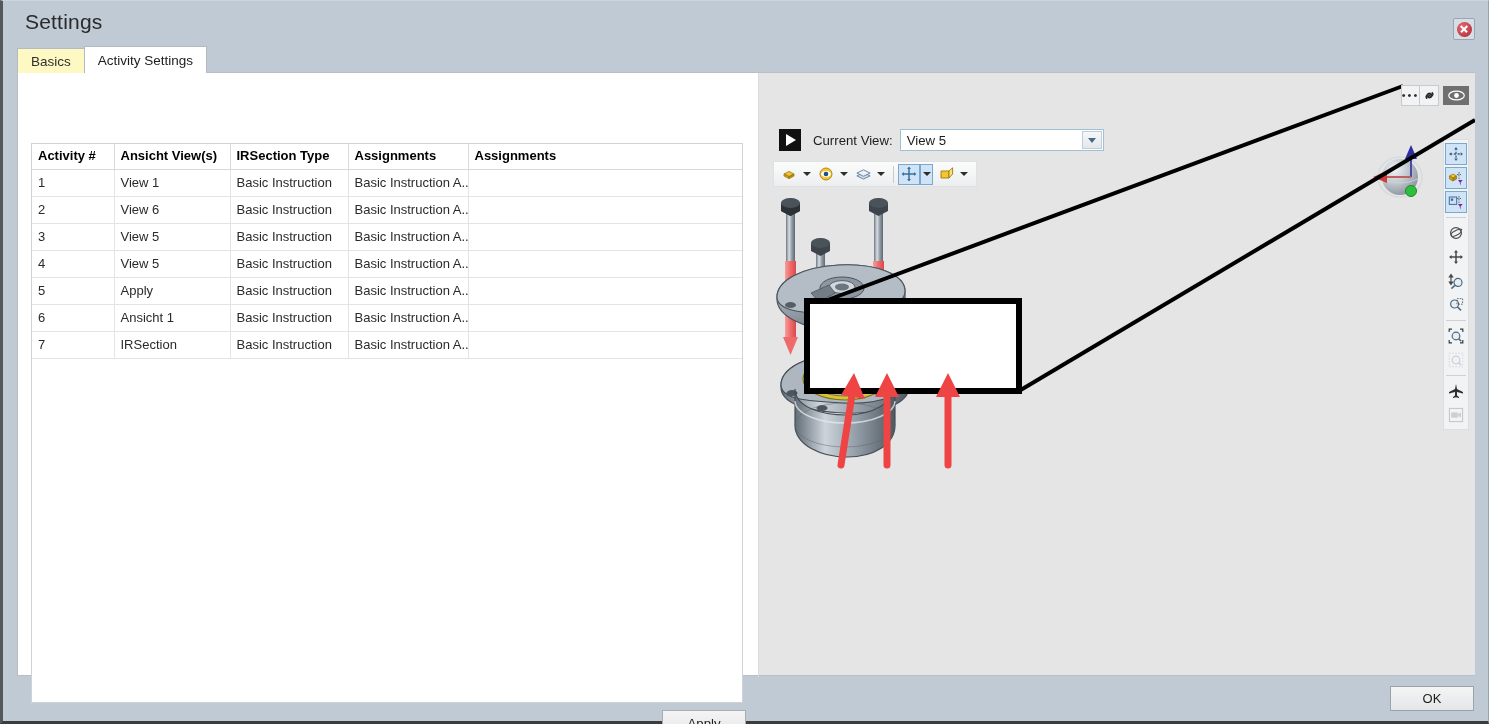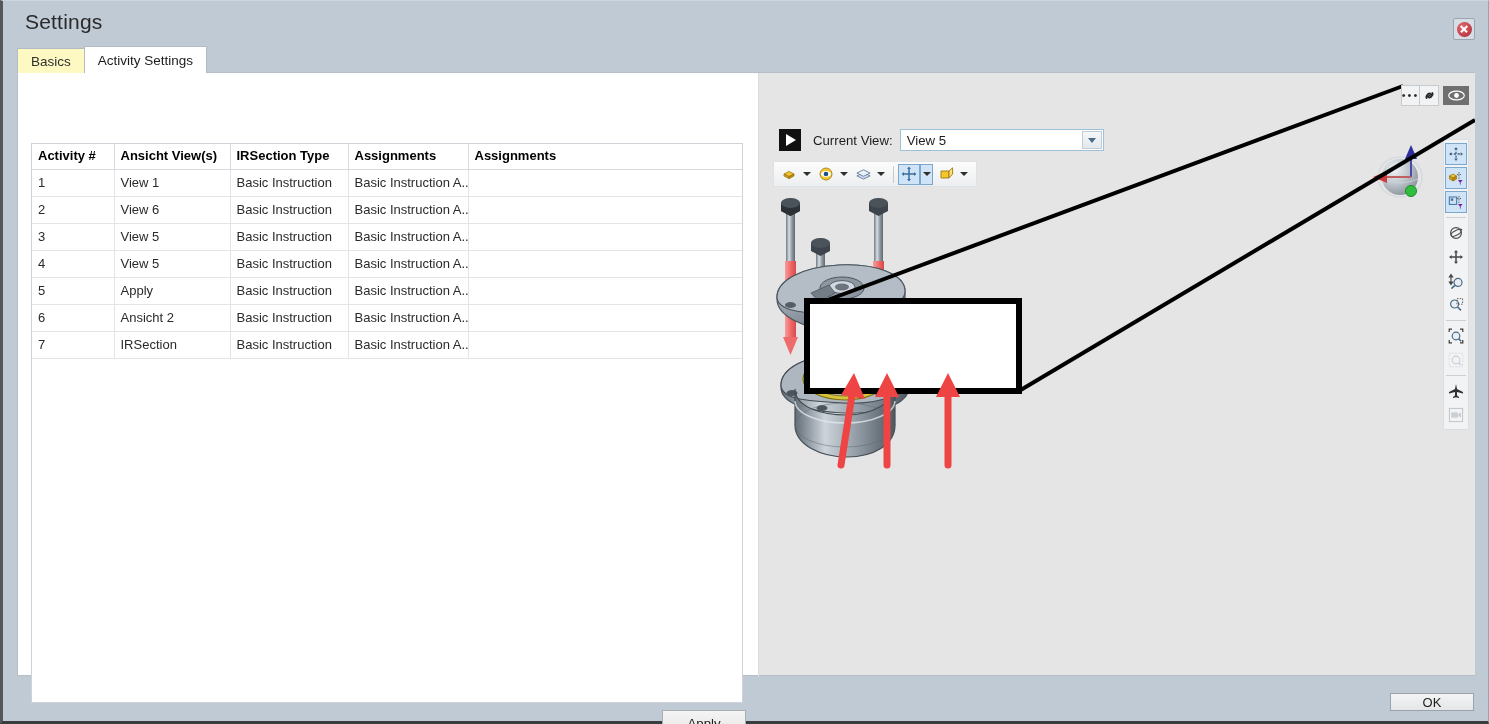"Ansicht 2" td { text: 2 -> 1 }
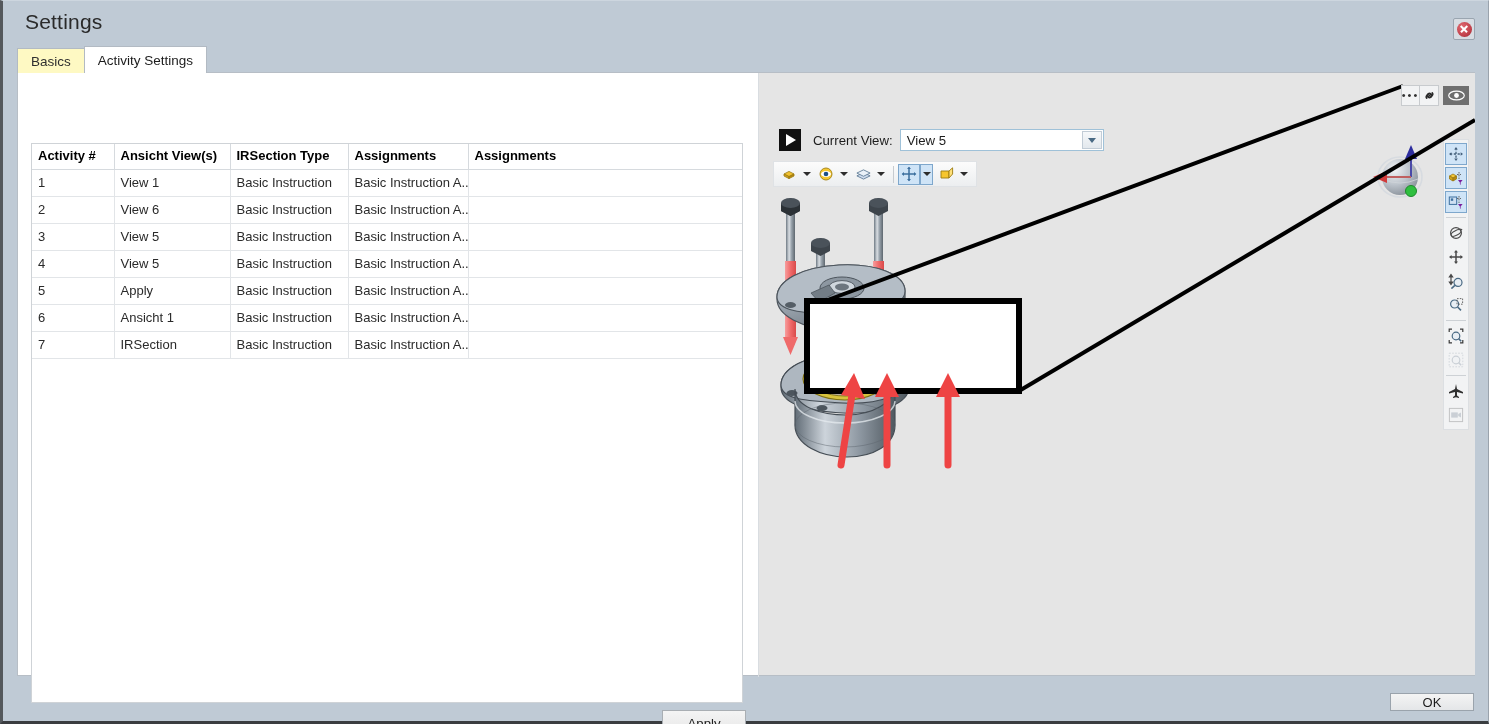"OK" #ok-button { height: 18px -> 25px }
